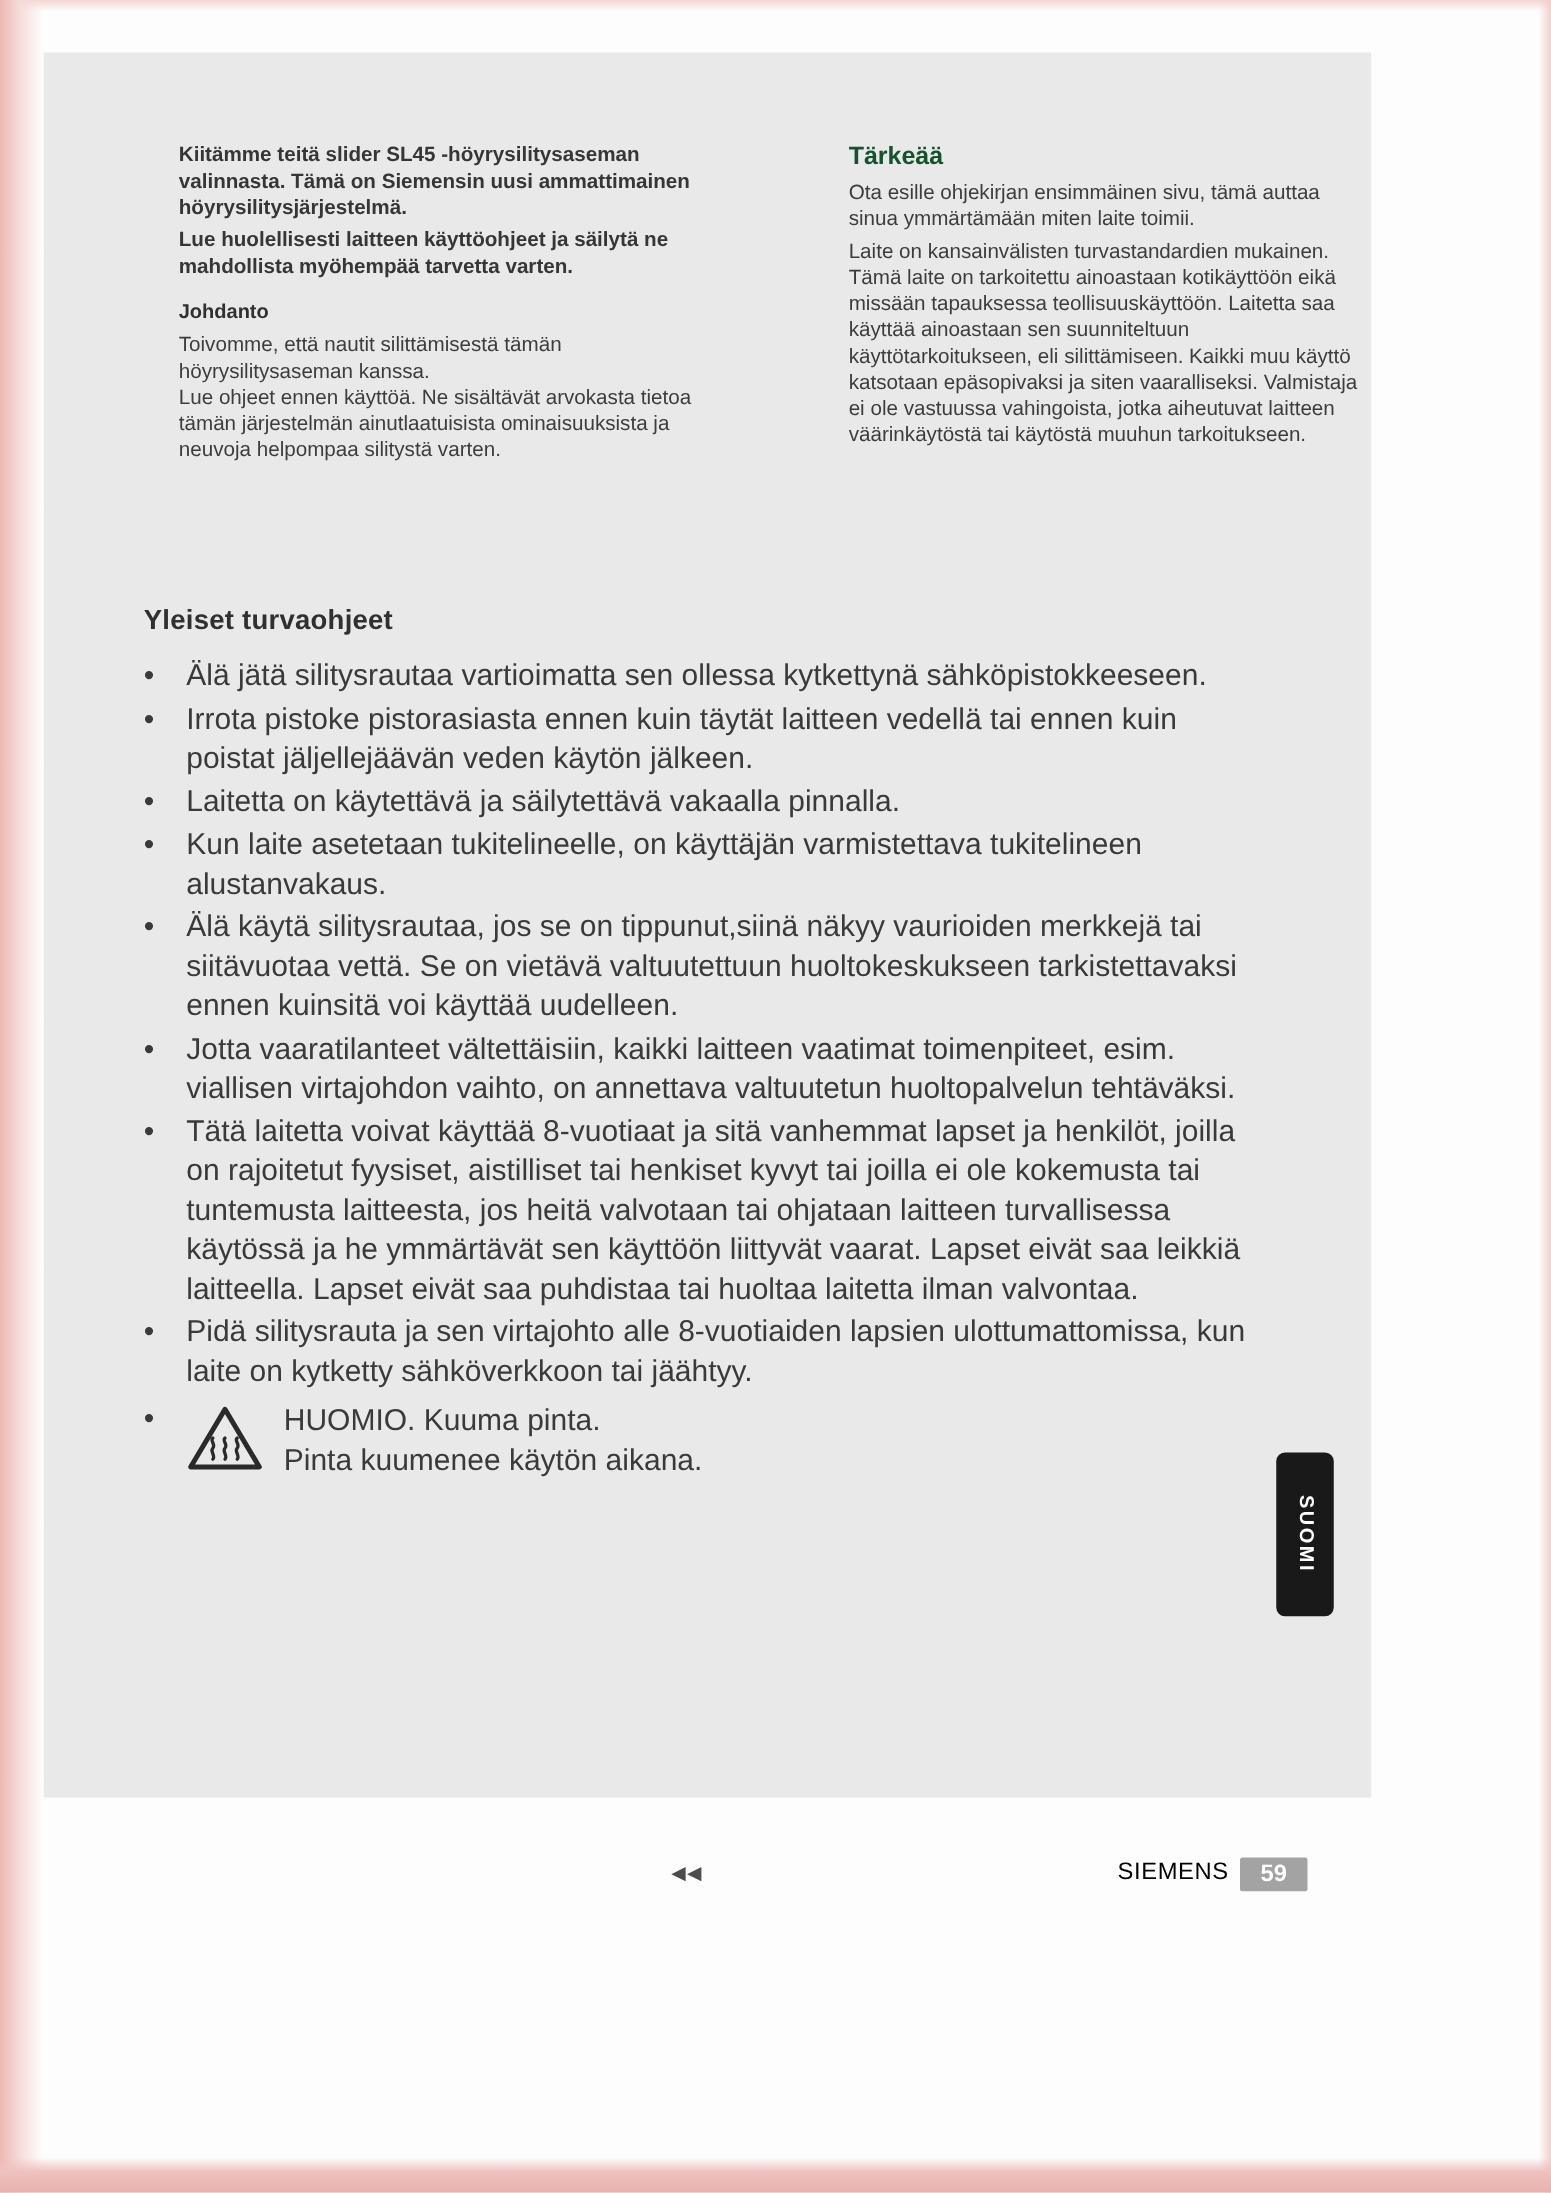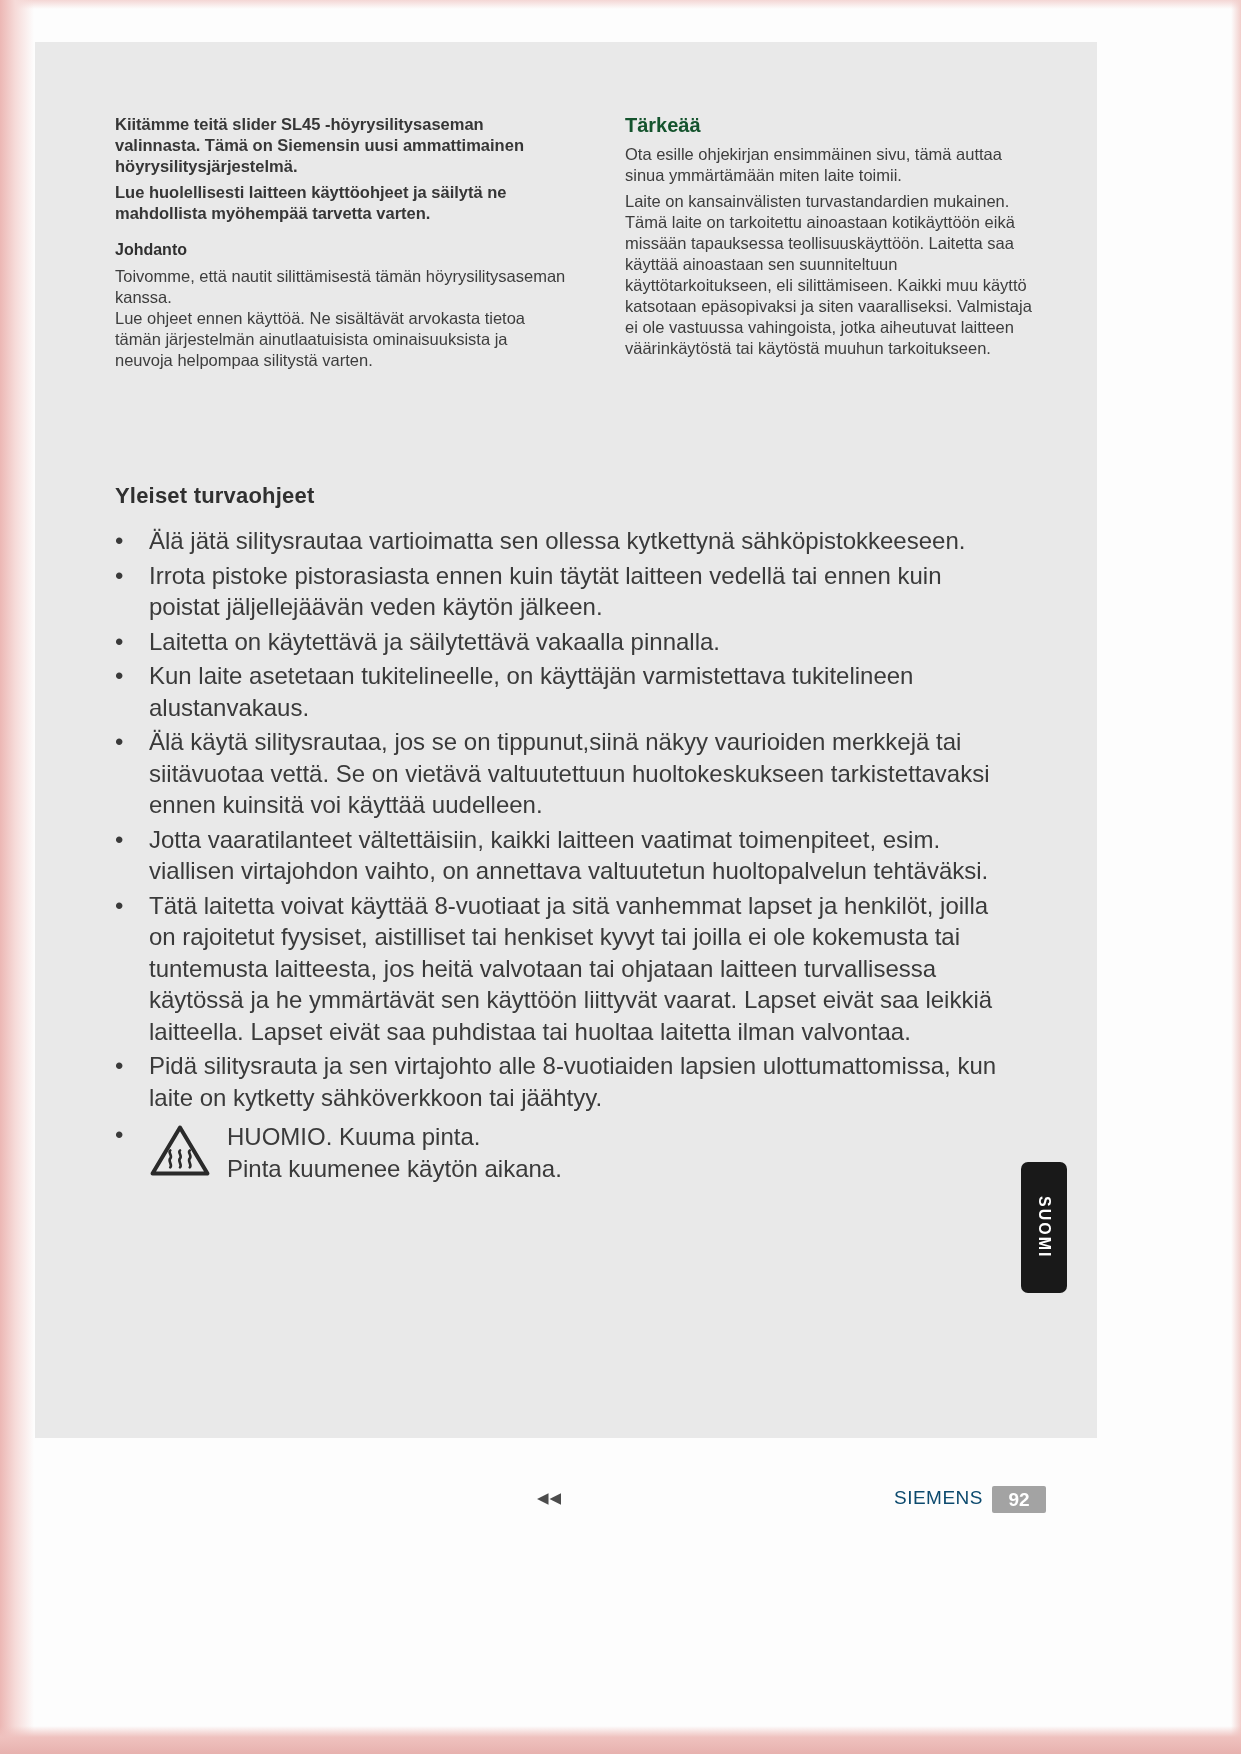"Kiitämme teitä slider SL45" .cols { gap: 58px -> 86px; margin-left: none -> 28px }
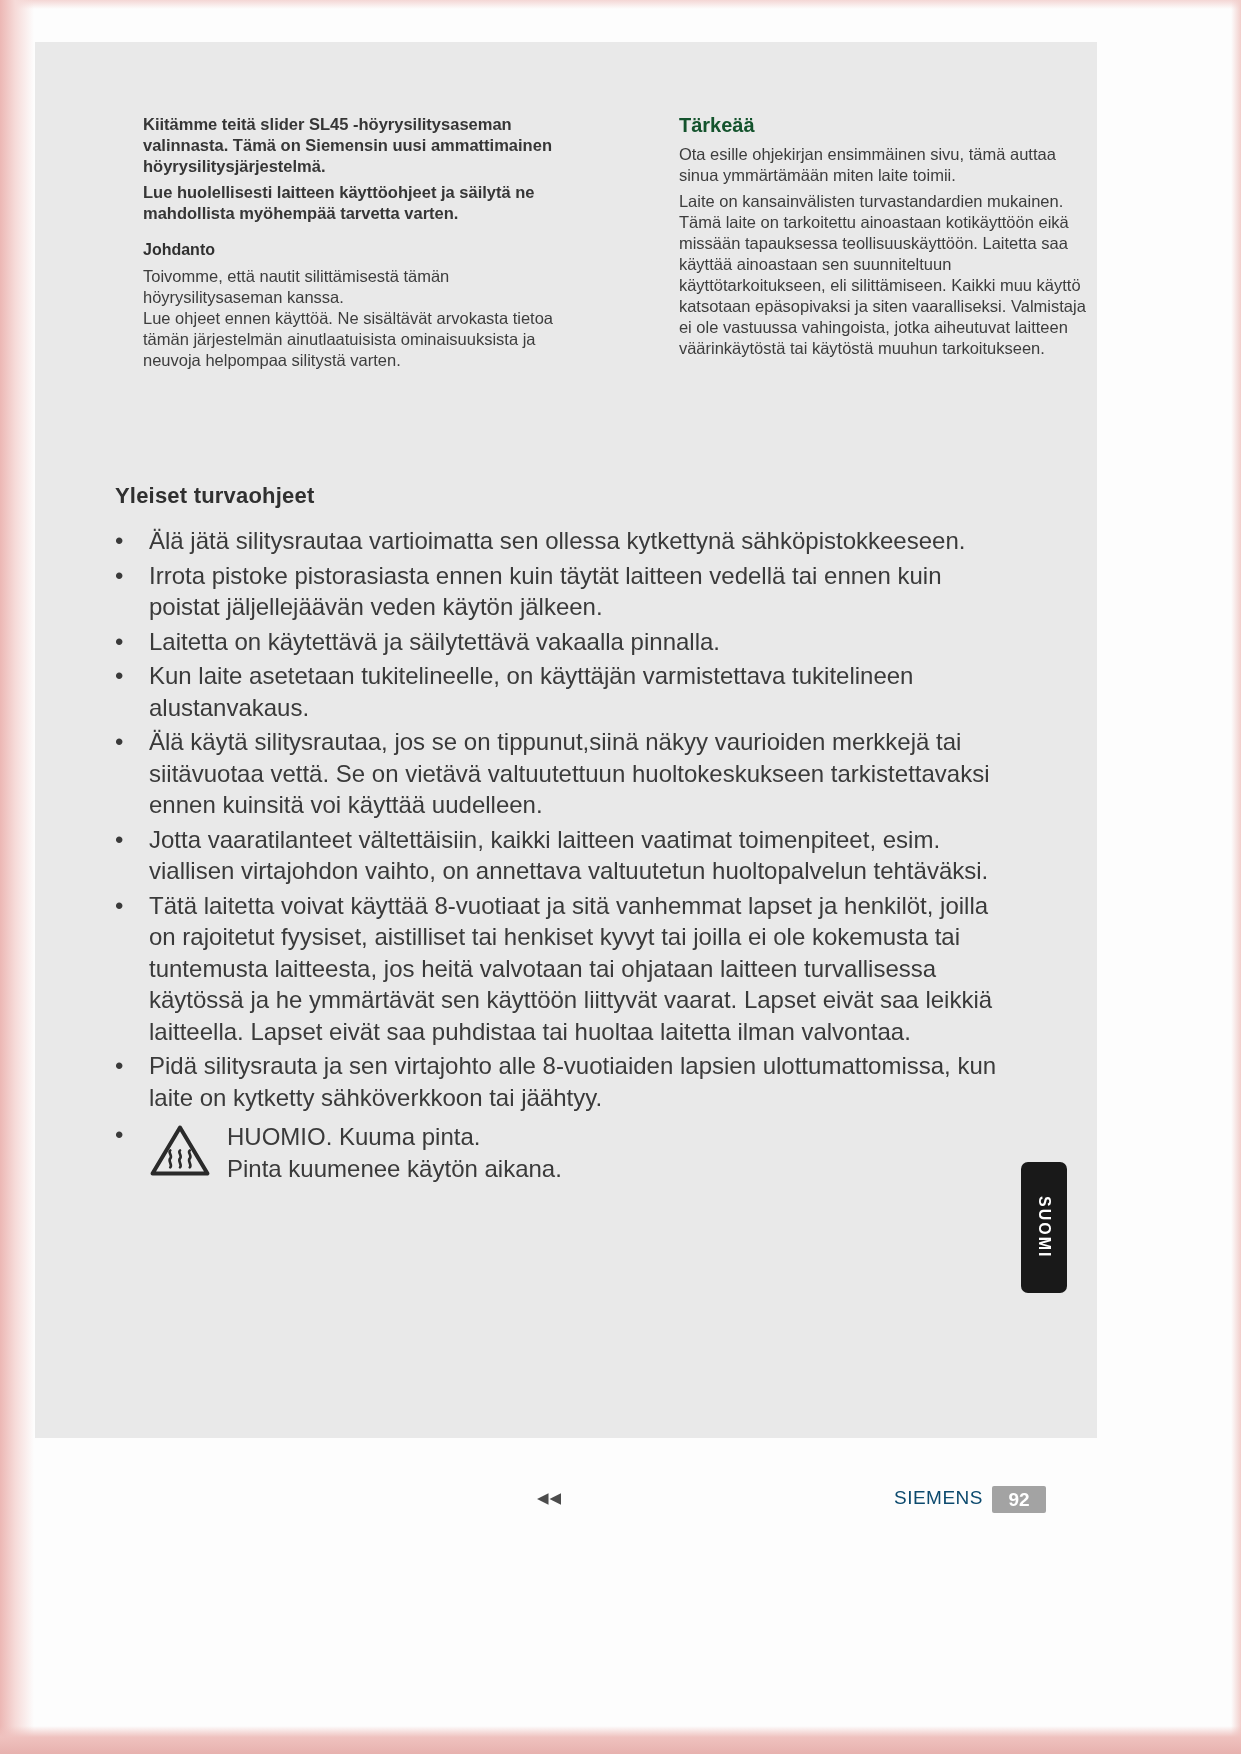"SIEMENS" .brand { color: #0c4a6e -> #000000 }
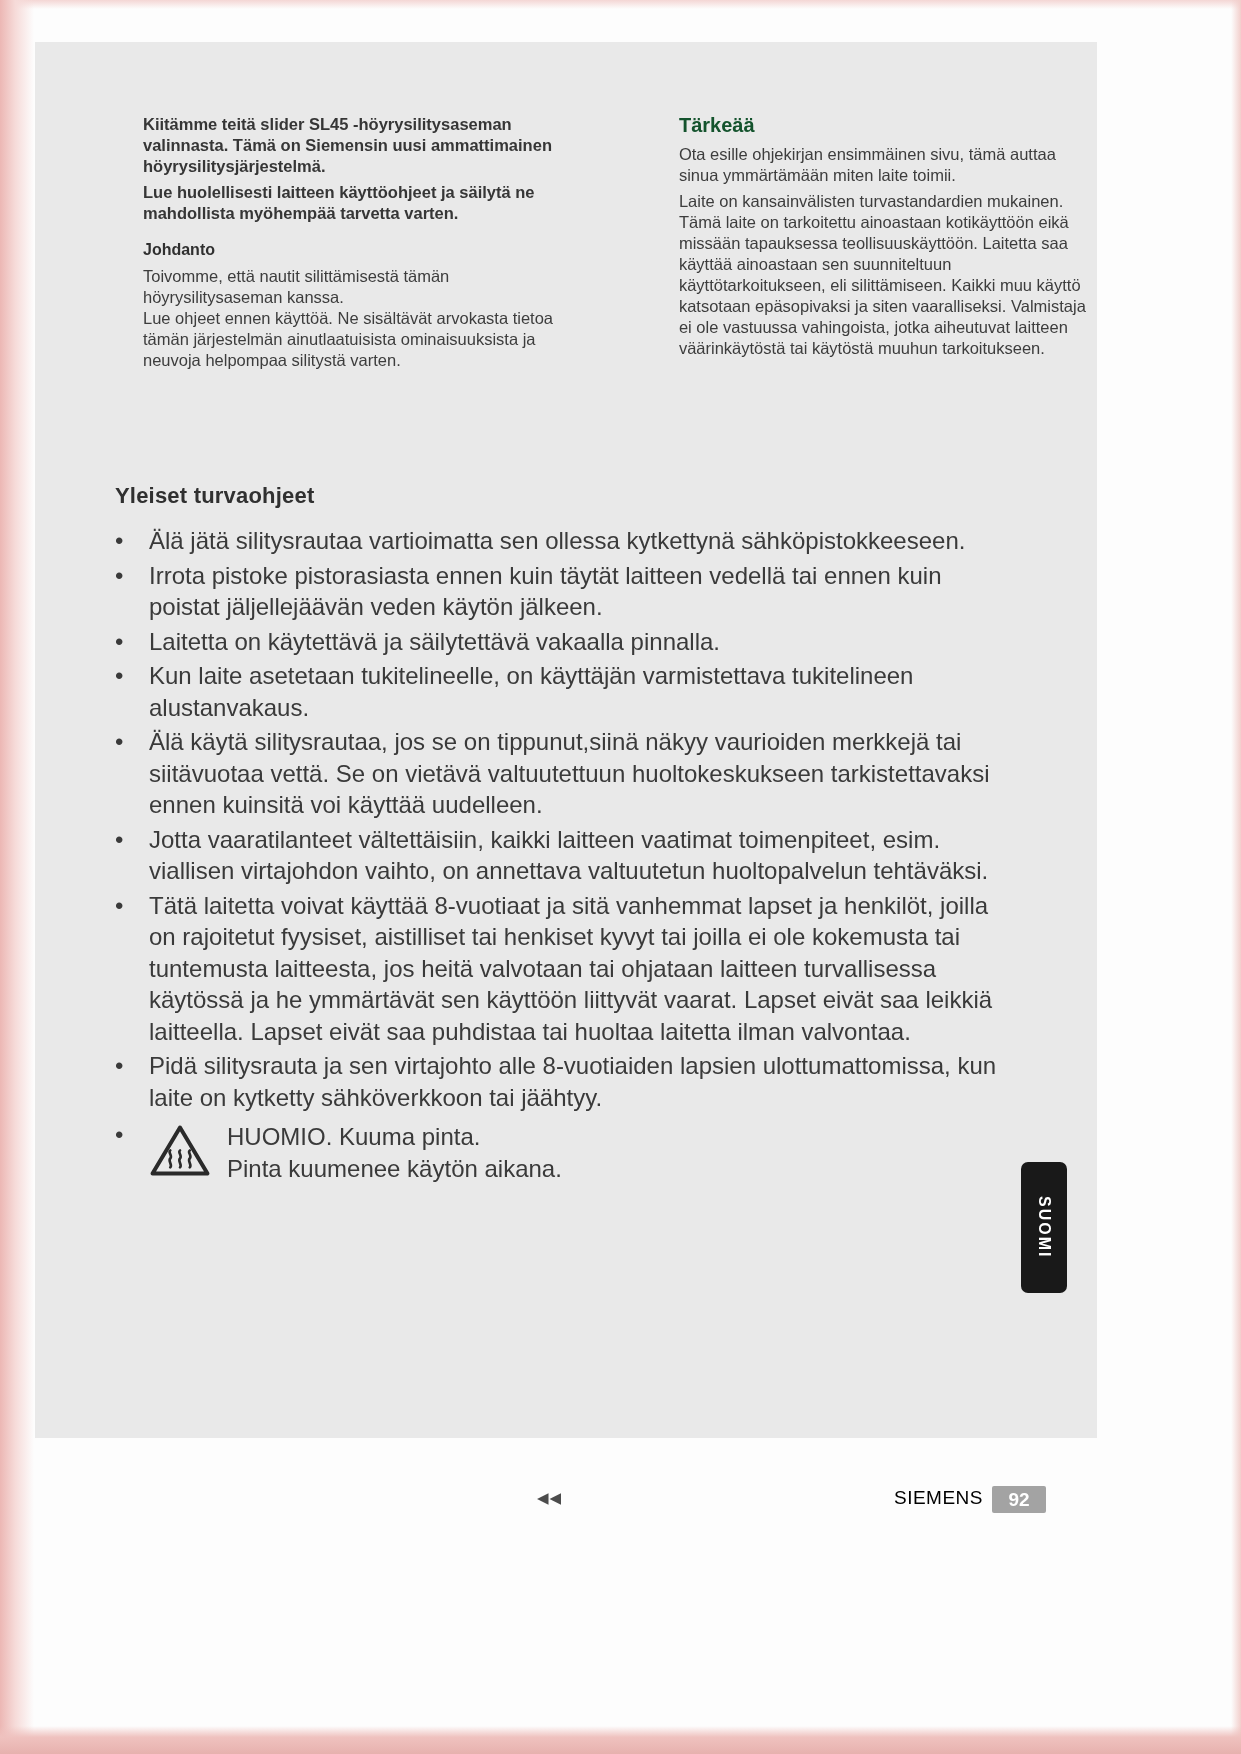"92" span { text: 92 -> 59 }
